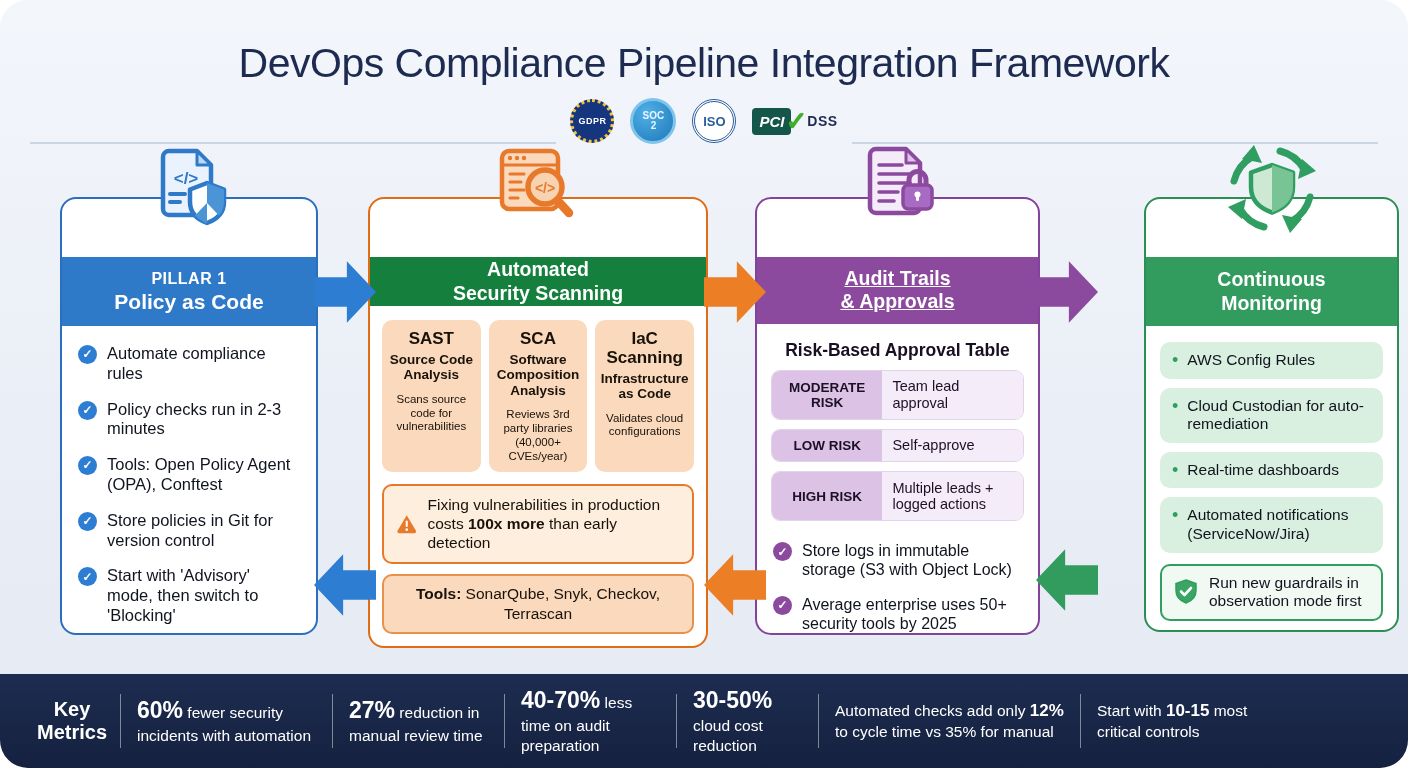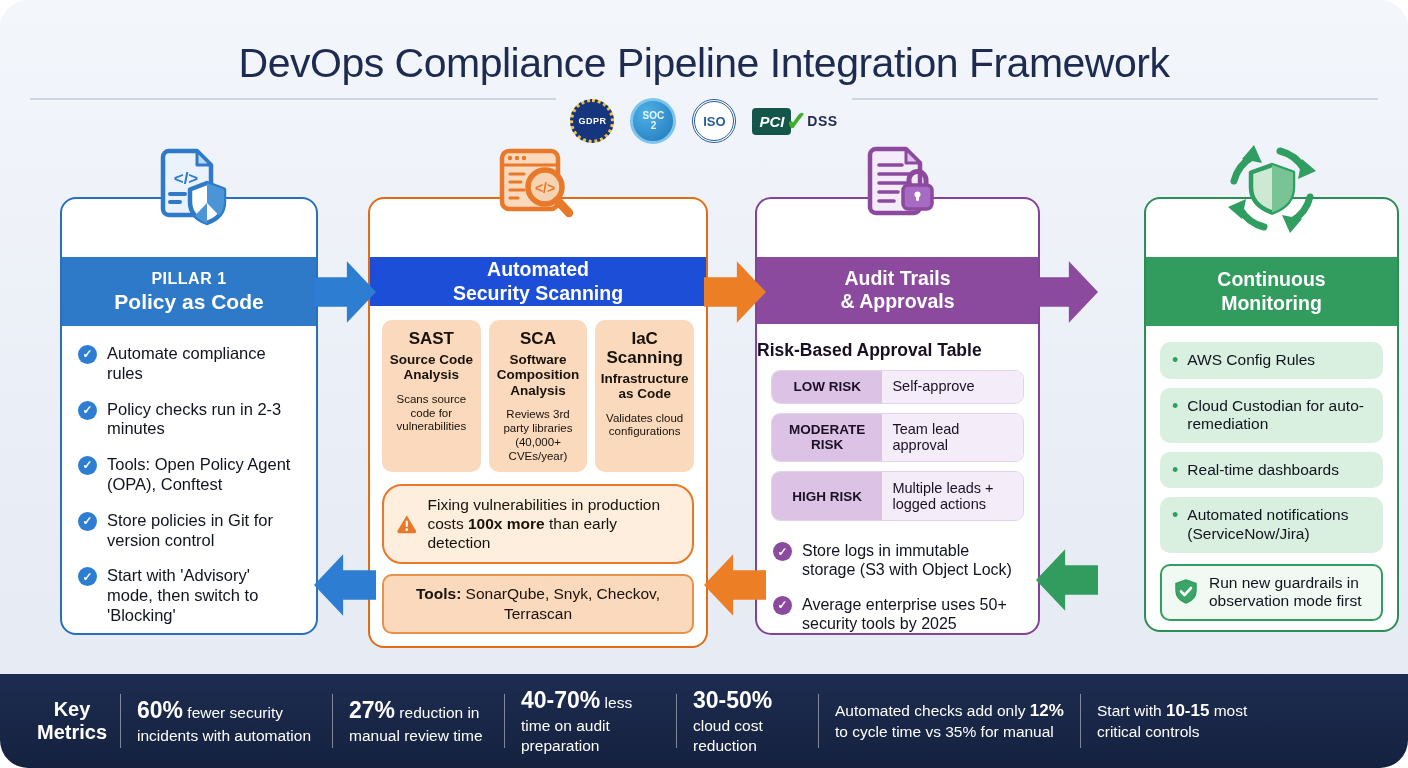"GDPR" .badge-row { align-items: flex-start -> flex-end }
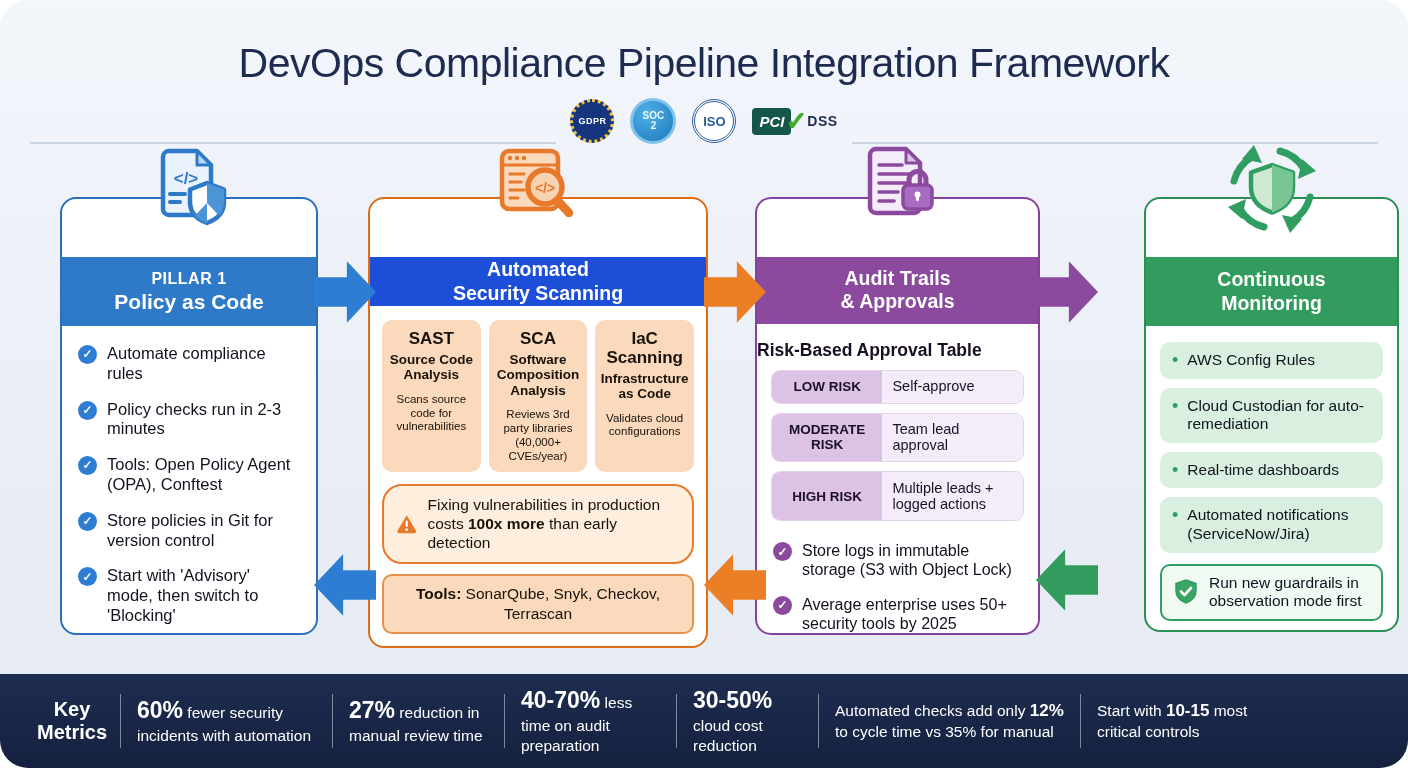"Automated" .p-orange .pillar-head { background: #1d4ed8 -> #15803d }
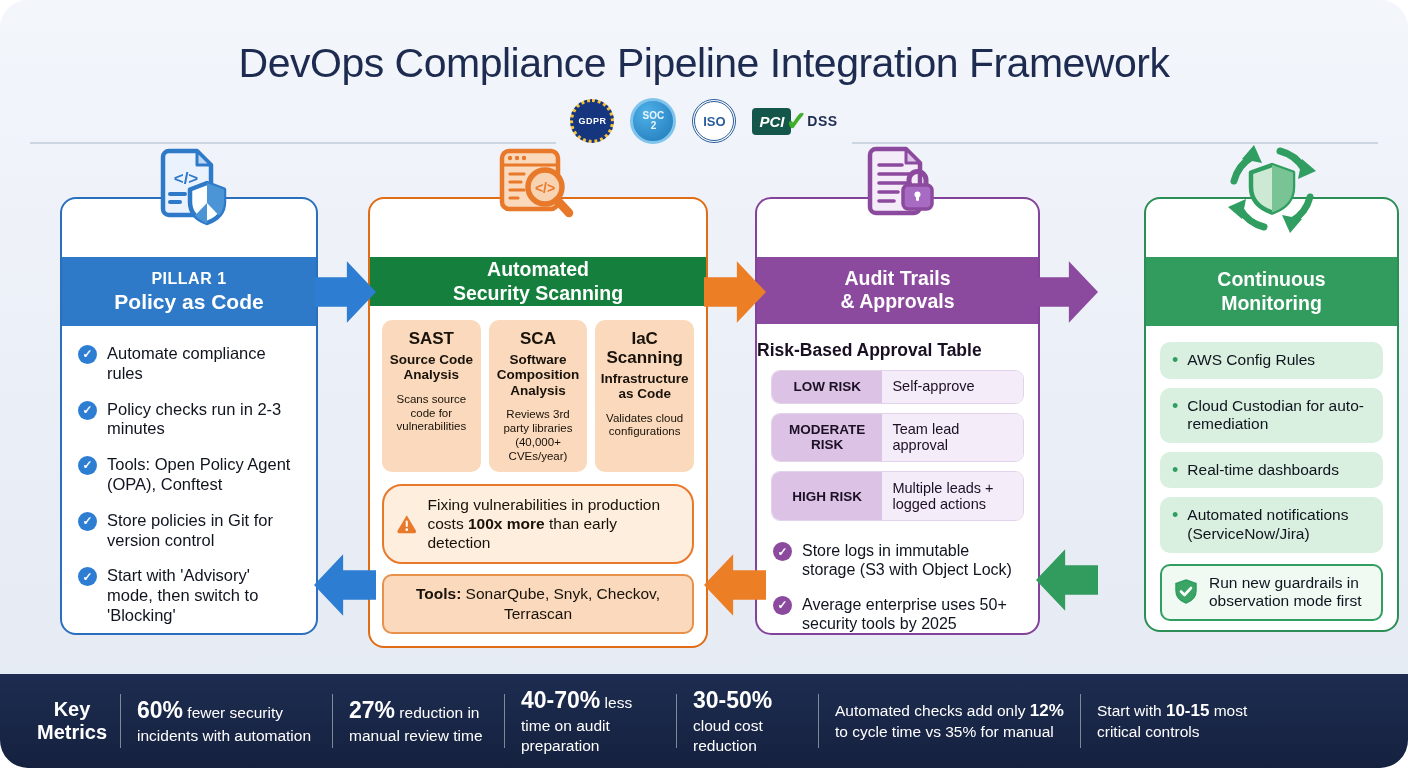"Audit Trails" .p-purple .pillar-head { text-decoration: none -> underline }
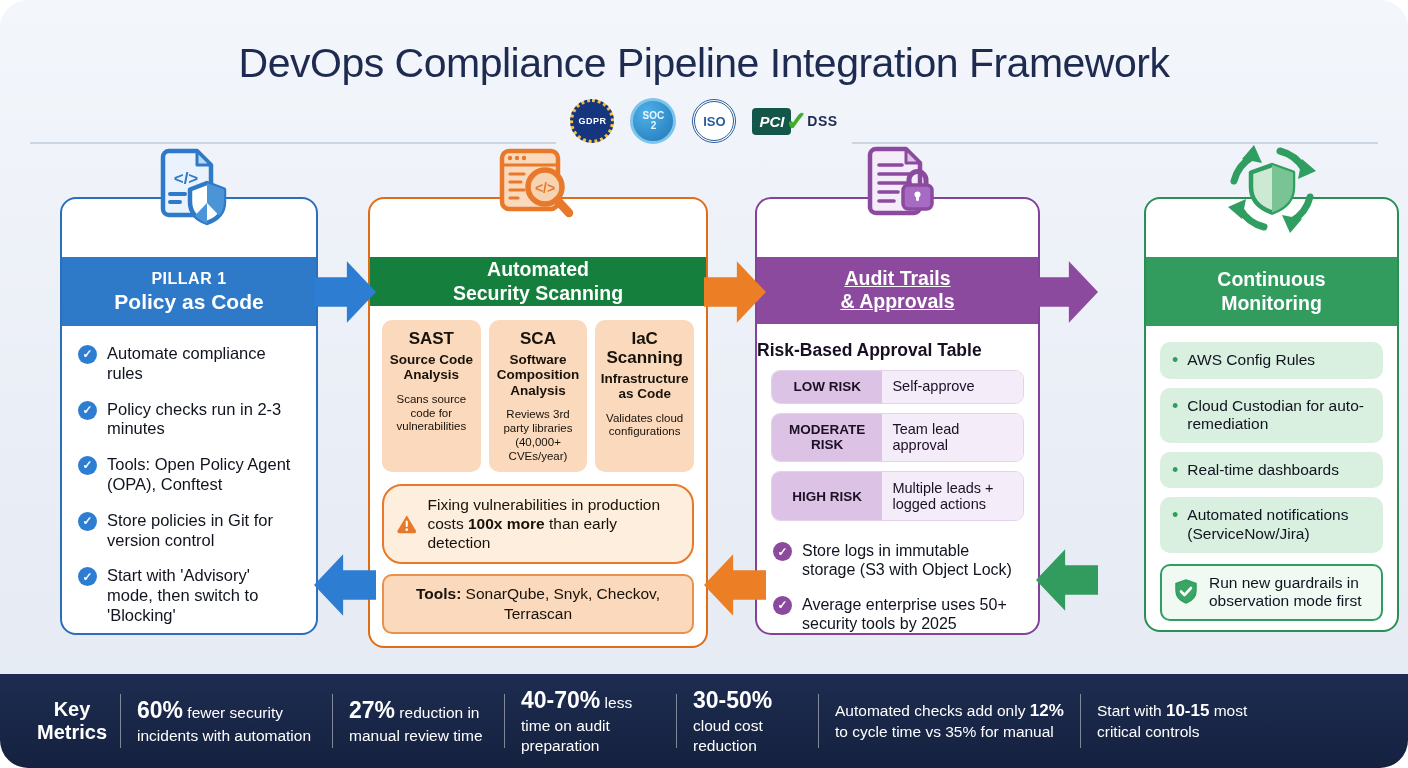"Risk-Based Approval Table" .table-title { text-align: none -> center }
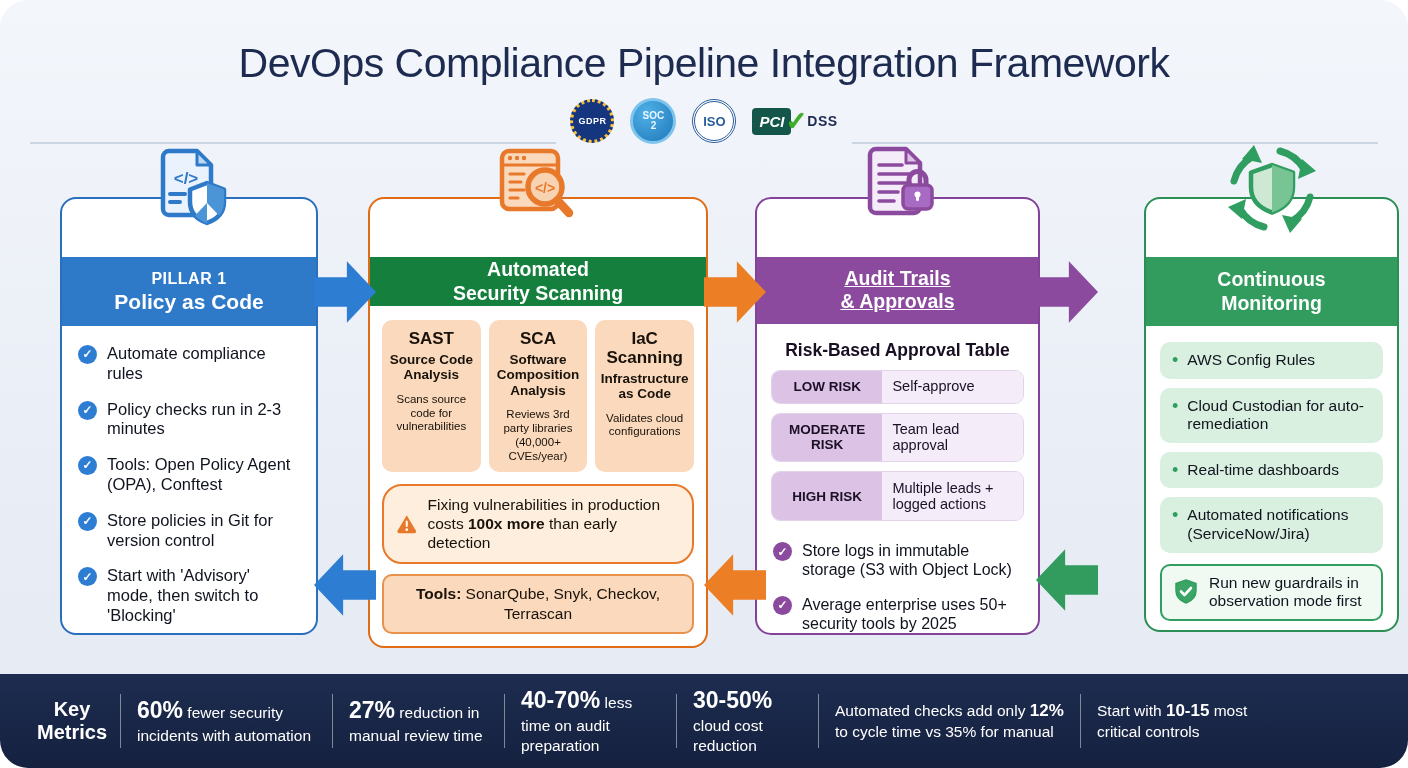"LOW RISK" div.risk-row { order: before "MODERATE RISK" -> after "MODERATE RISK" }
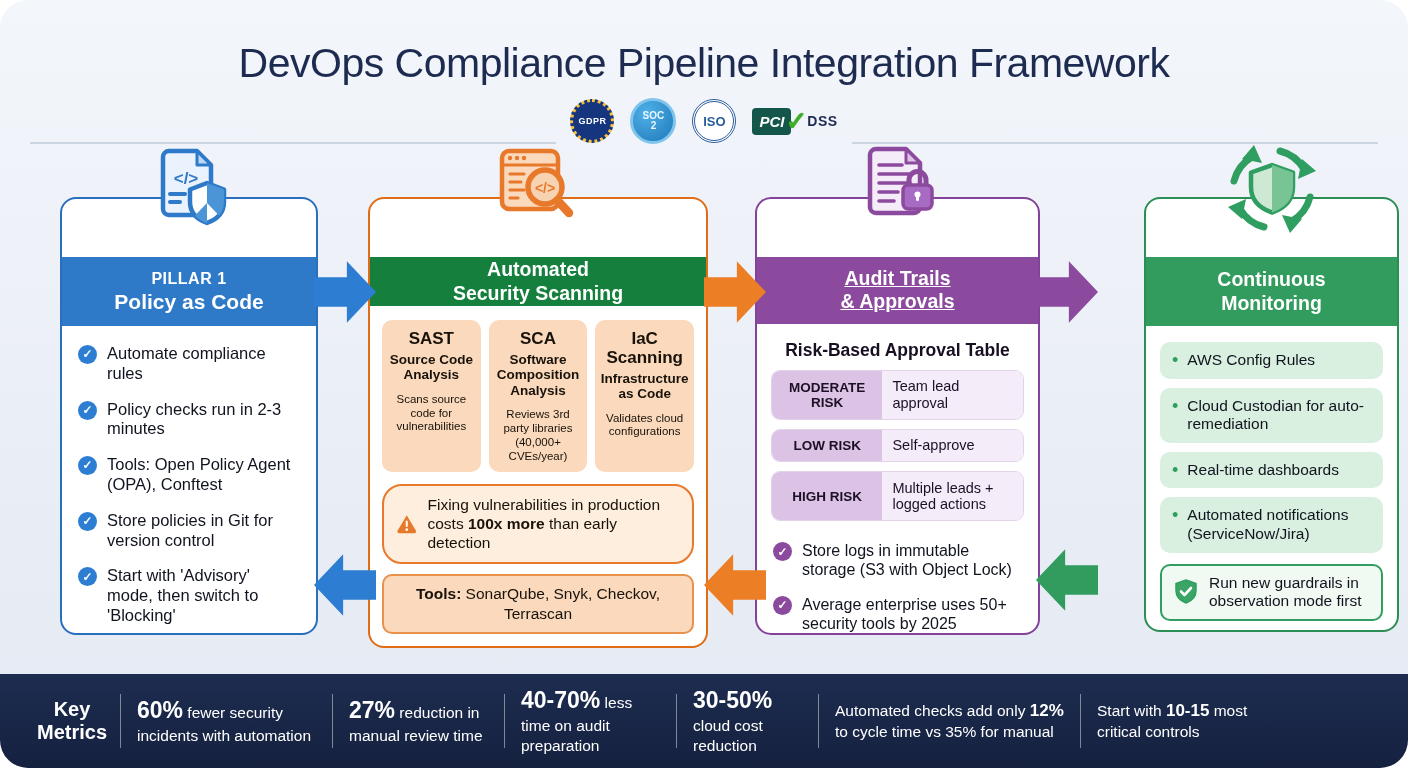"Fixing vulnerabilities in production" .warn-box { border-radius: 20px -> 10px }
